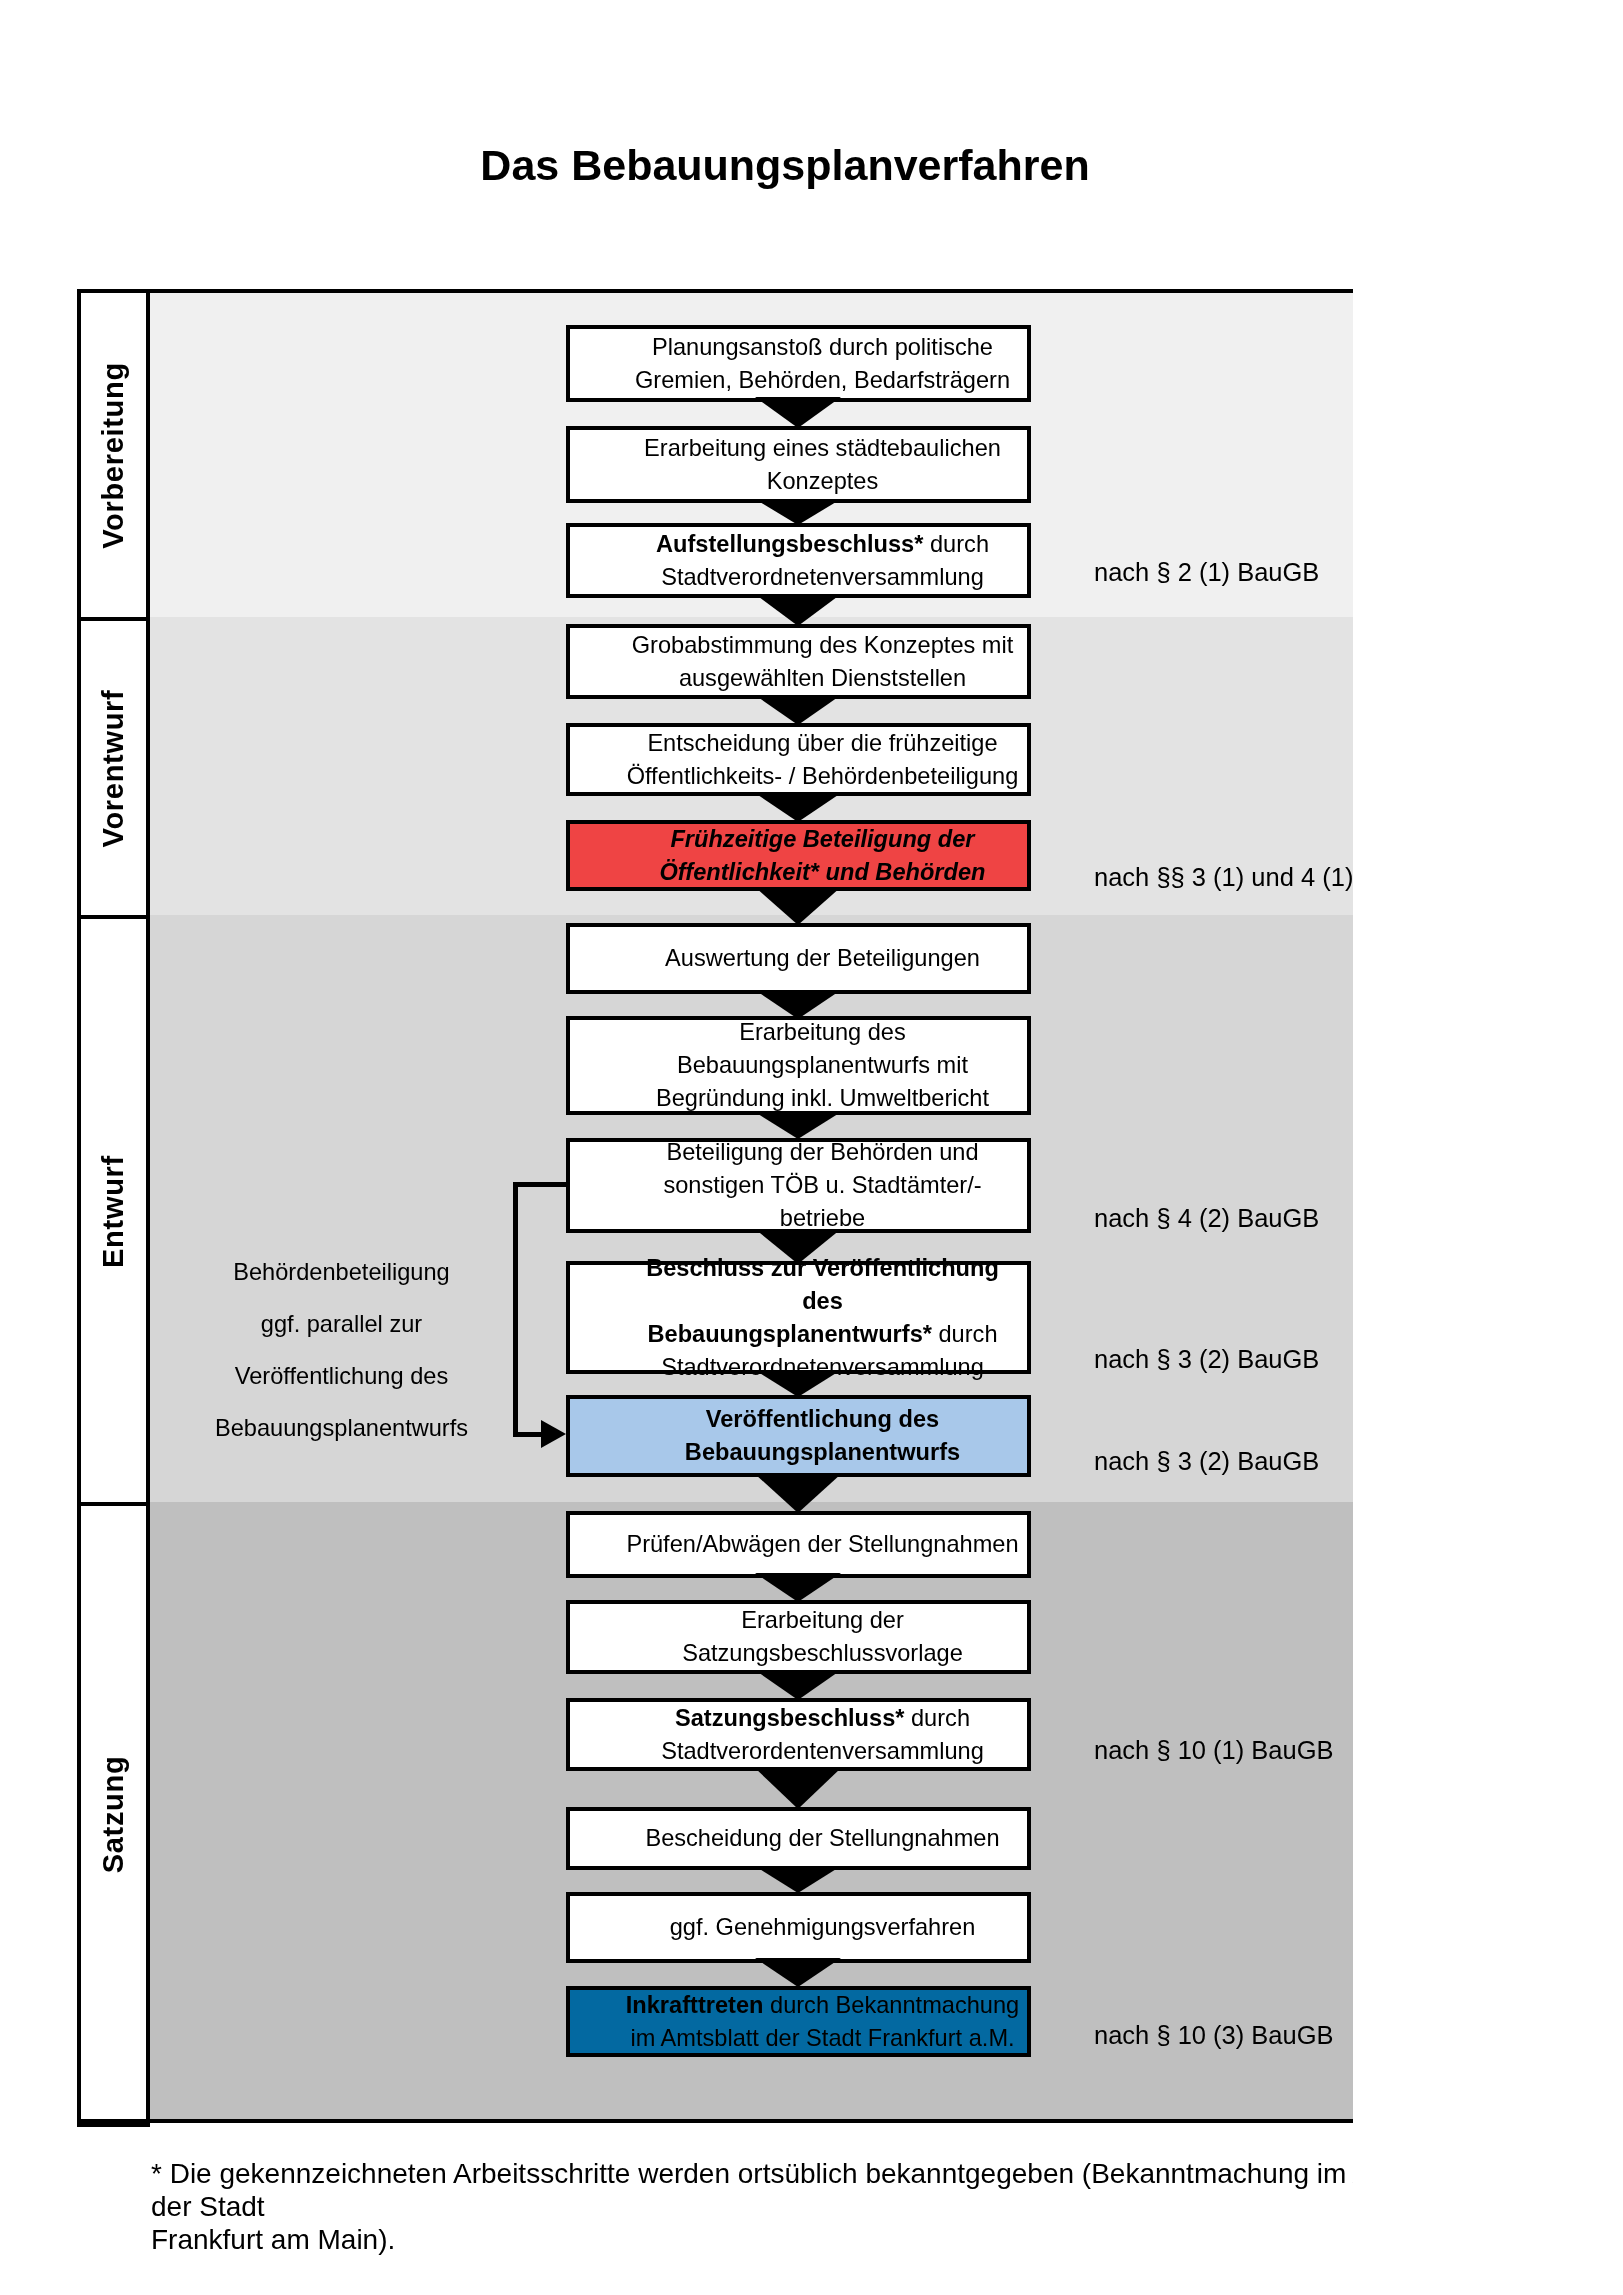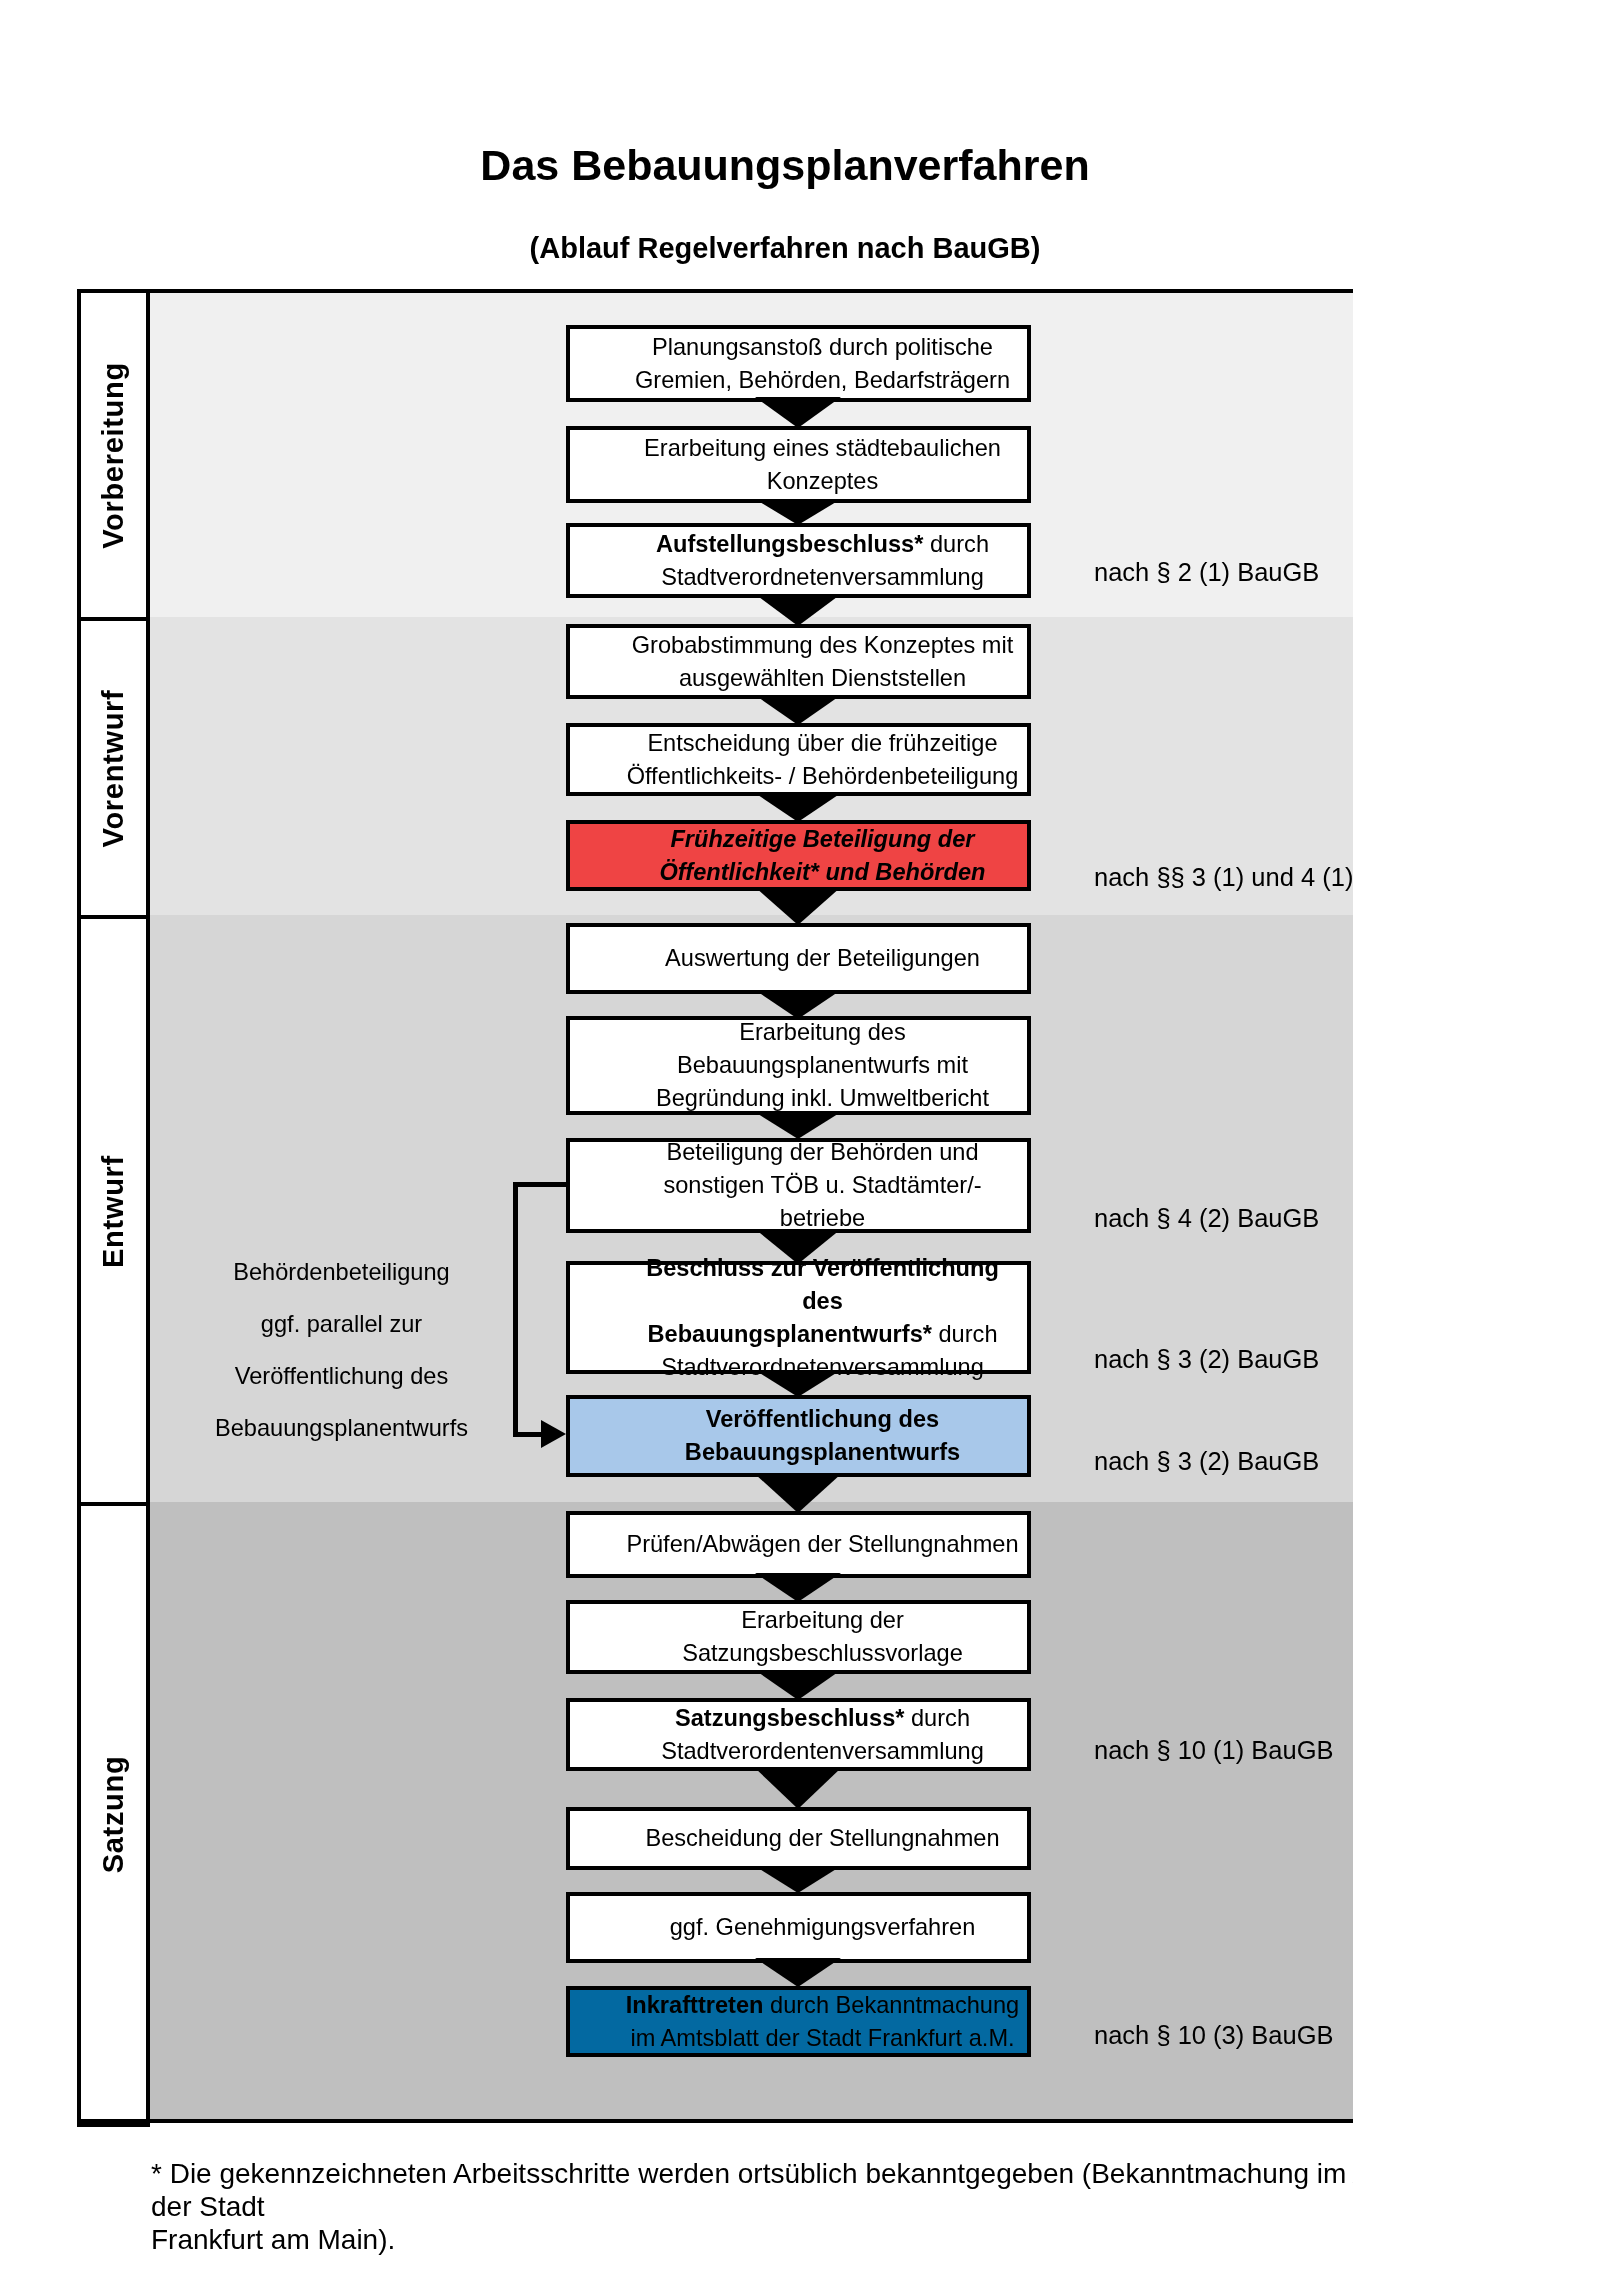"(Ablauf Regelverfahren nach BauGB)" div.subtitle { html: <div>(Ablauf Regelverfahren nach BauGB)</div> -> none }
